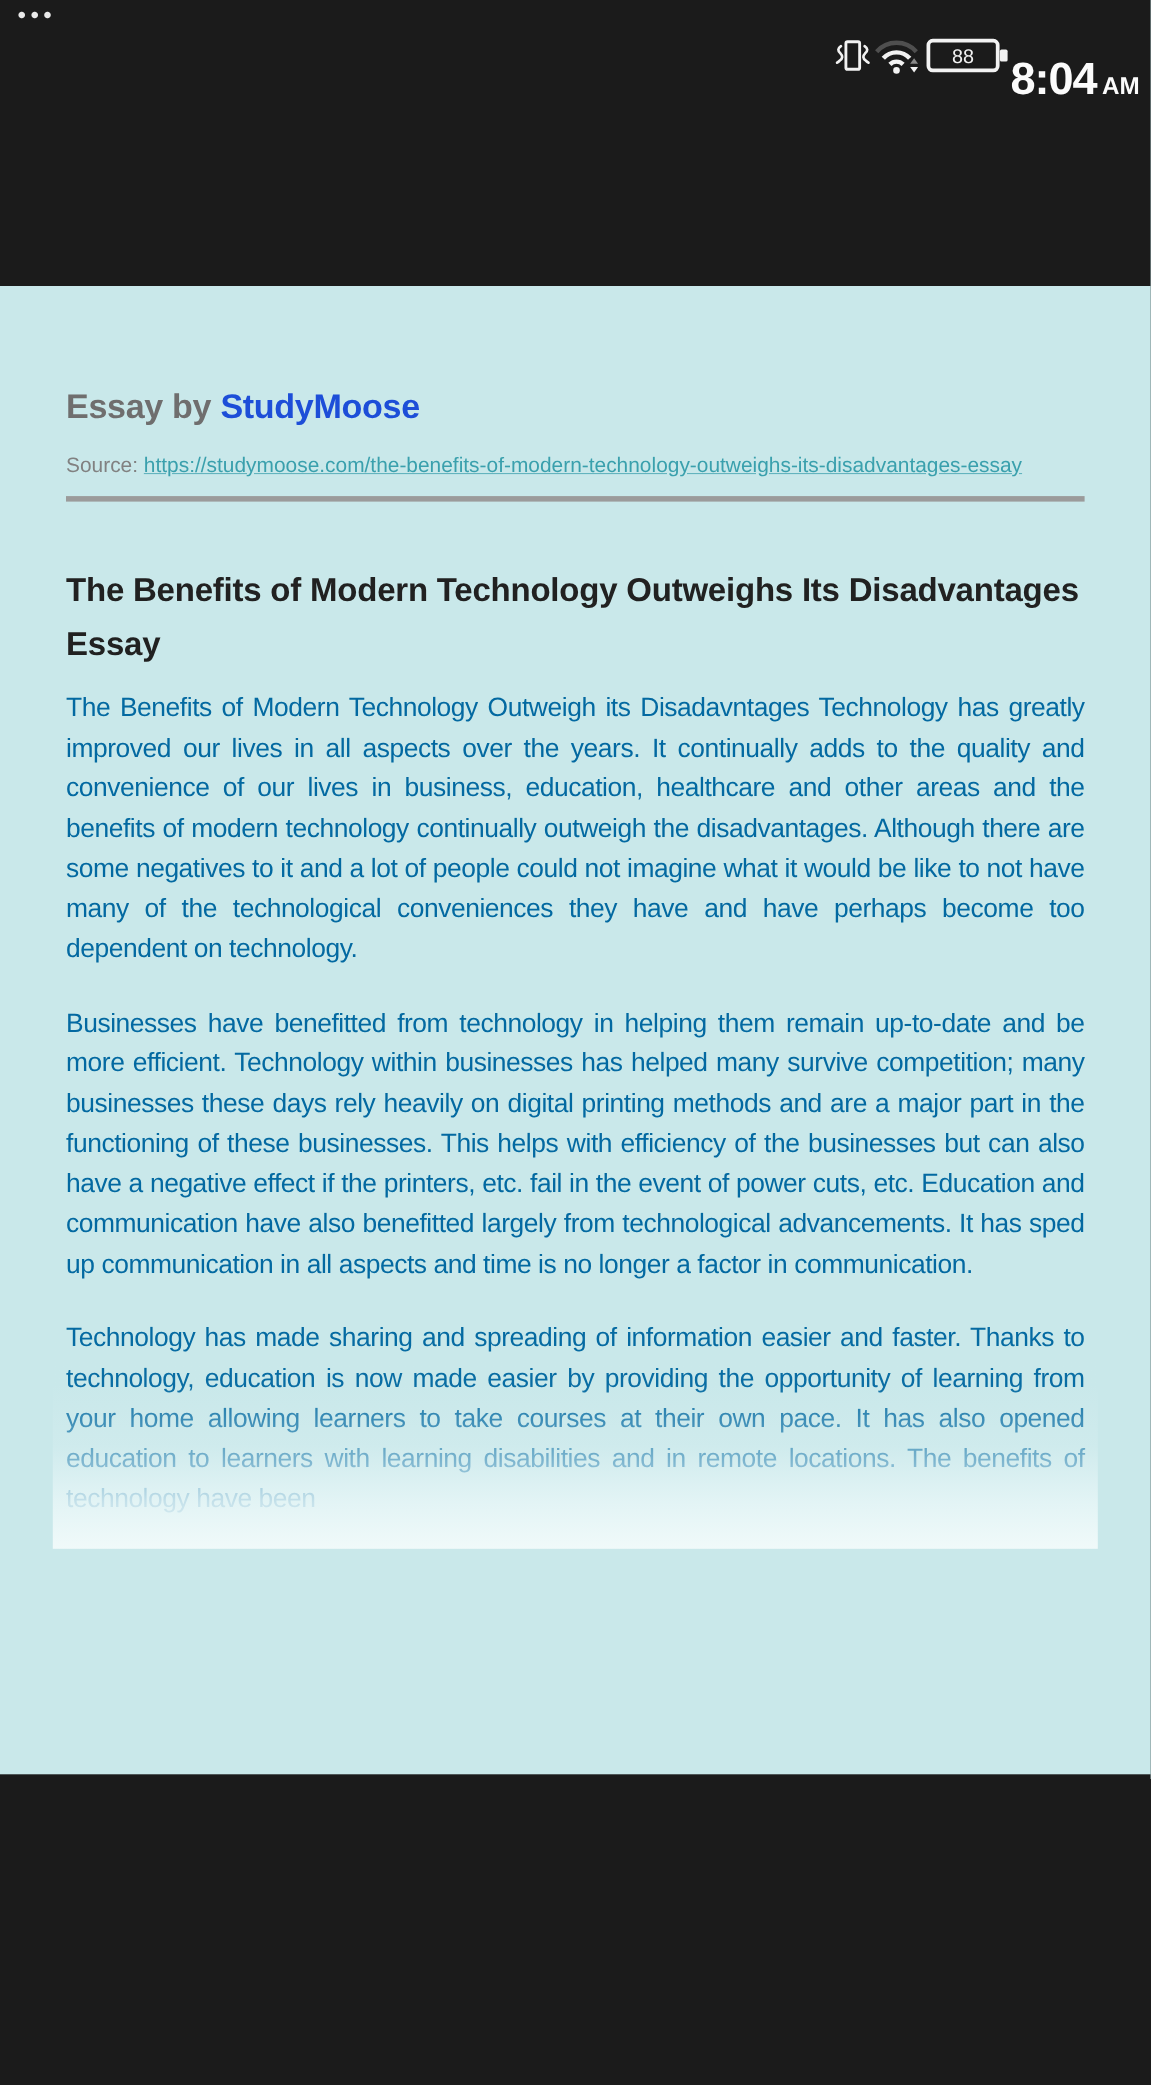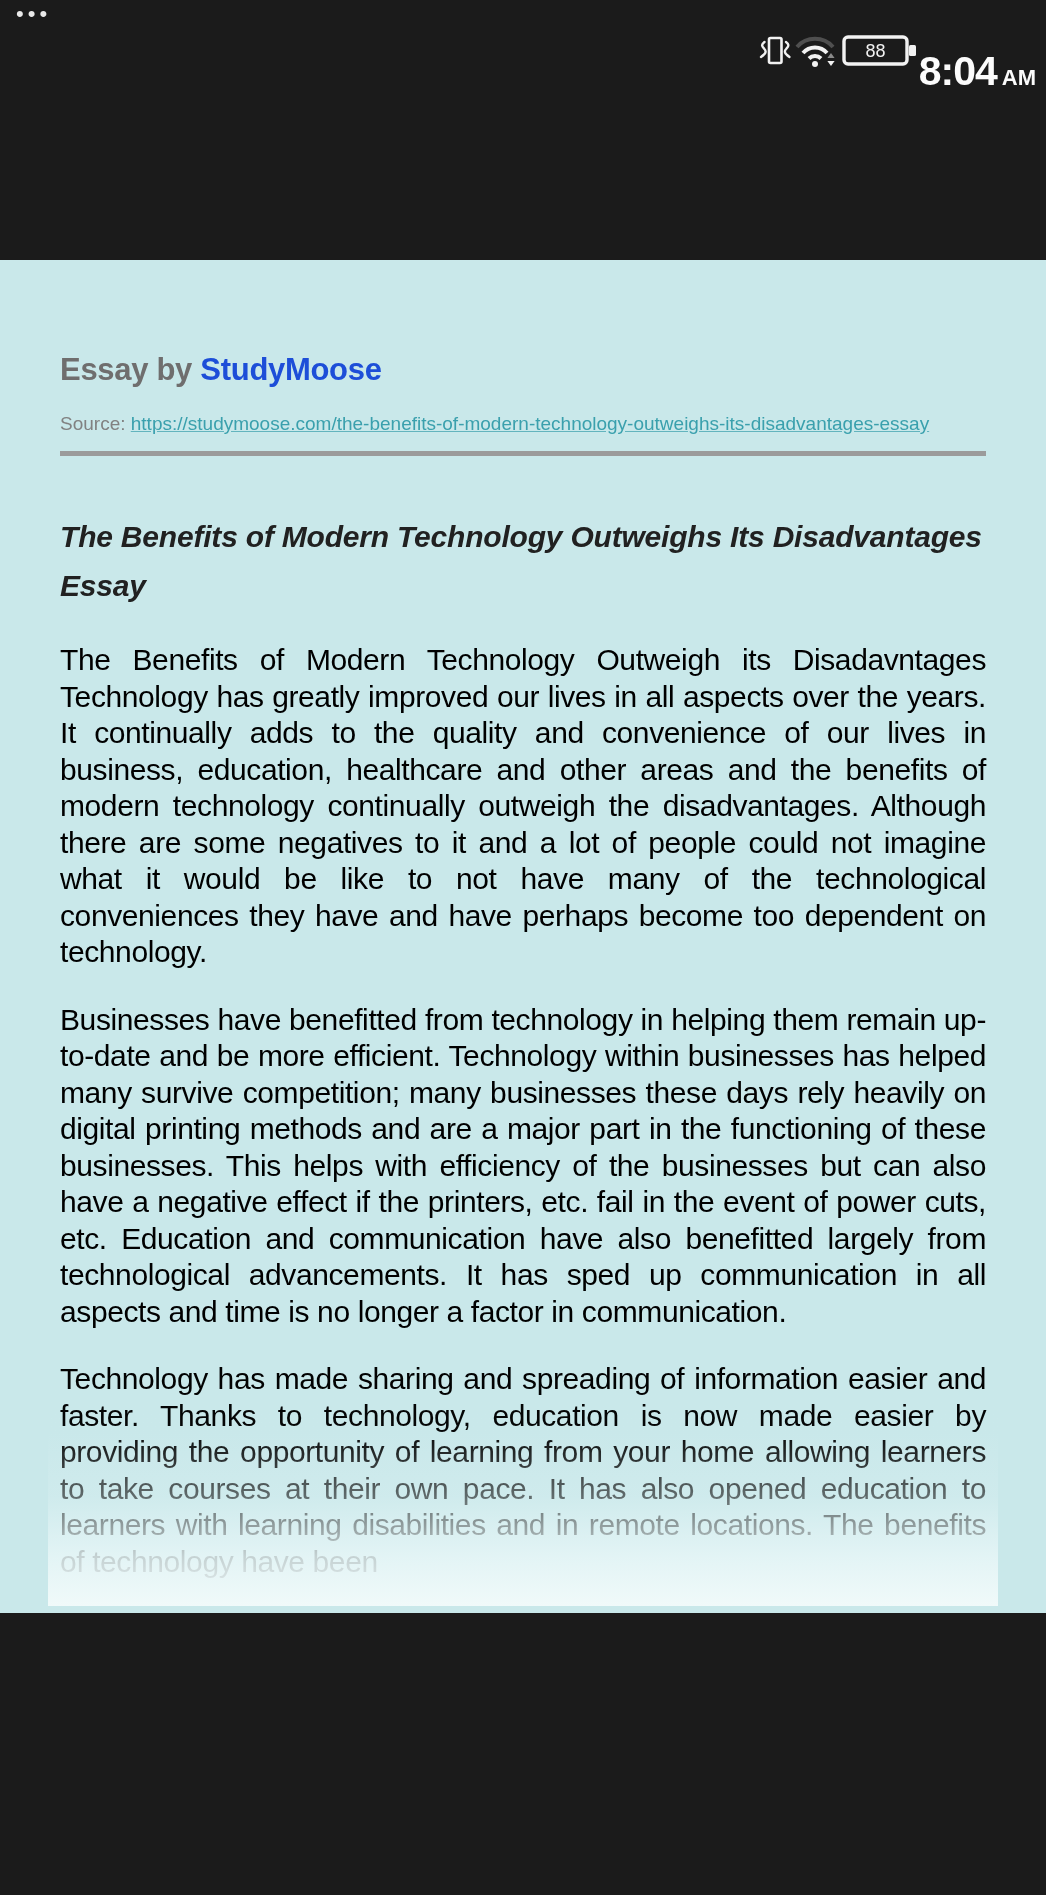"The Benefits of Modern Technology Outweighs" .essay-heading { font-style: italic -> none; margin: 0 0 32px 0 -> 0 0 16px 0 }
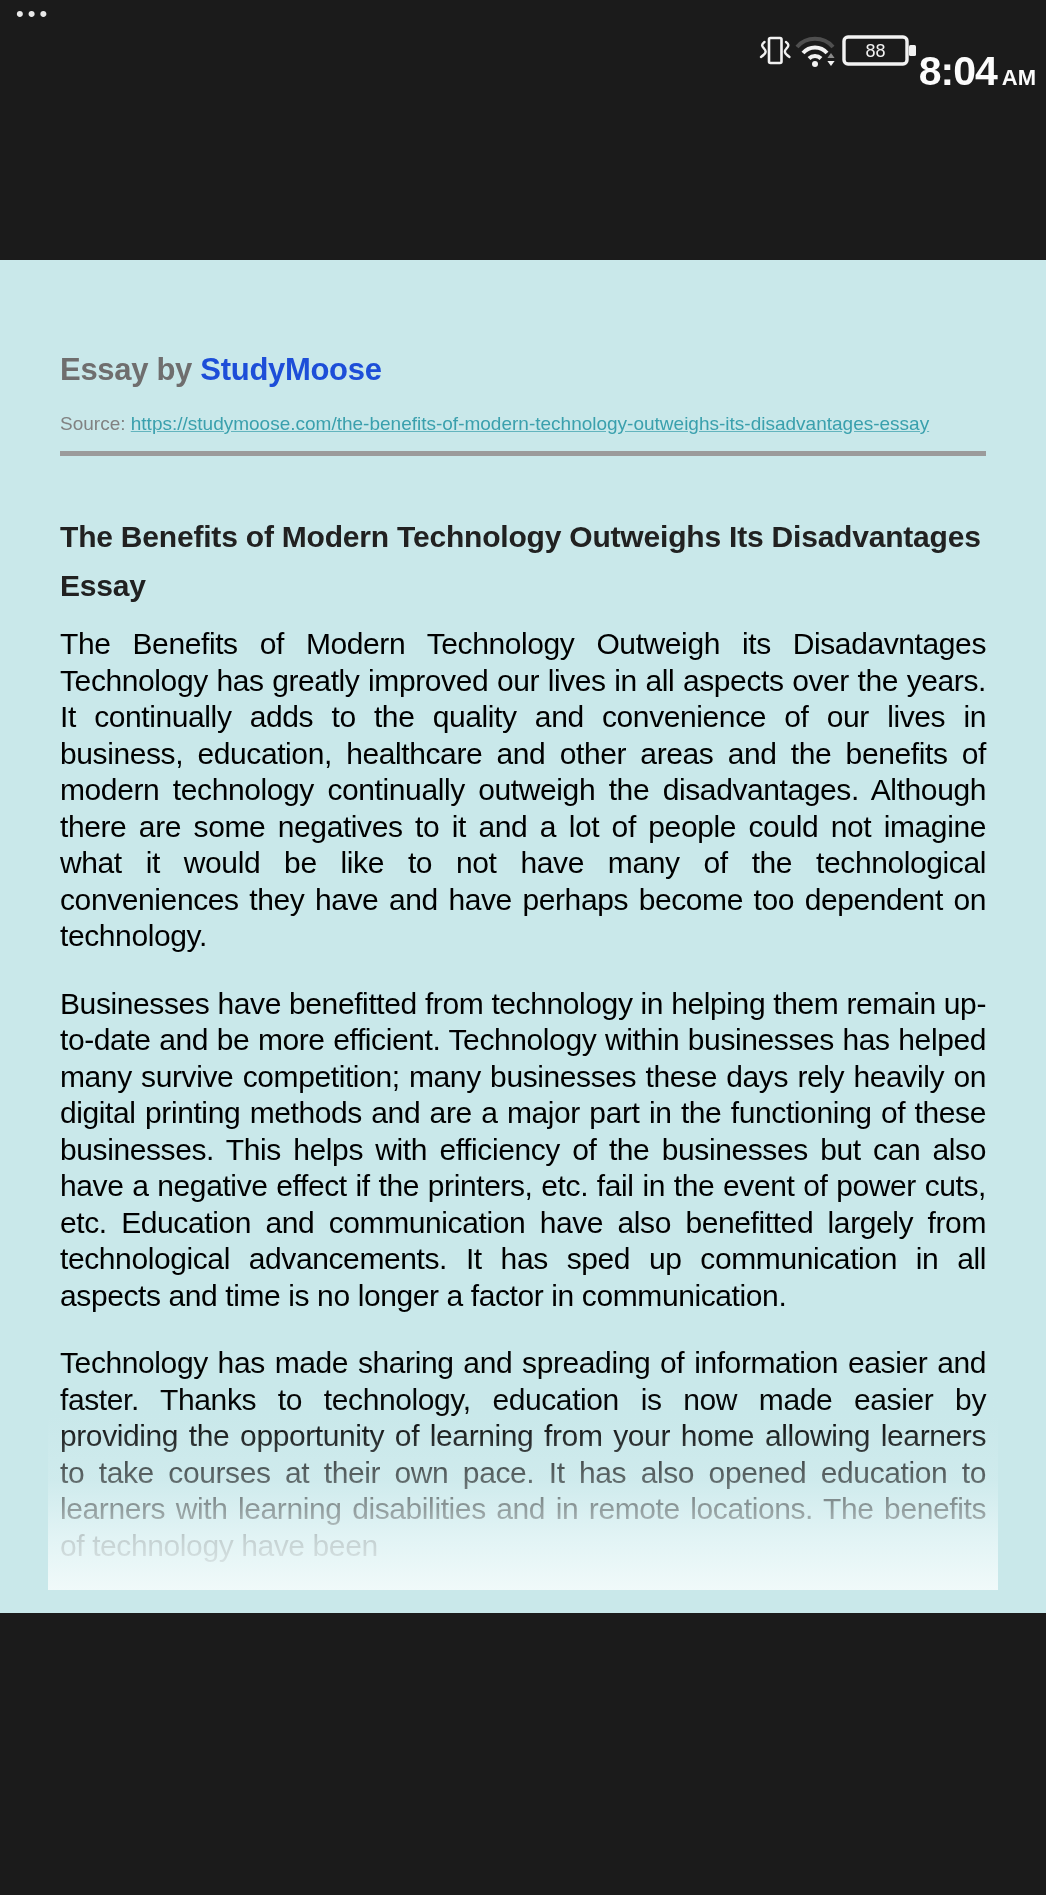"The Benefits of Modern Technology Outweigh" .para { color: #000000 -> #0369a1; font-size: 30px -> 24px }
